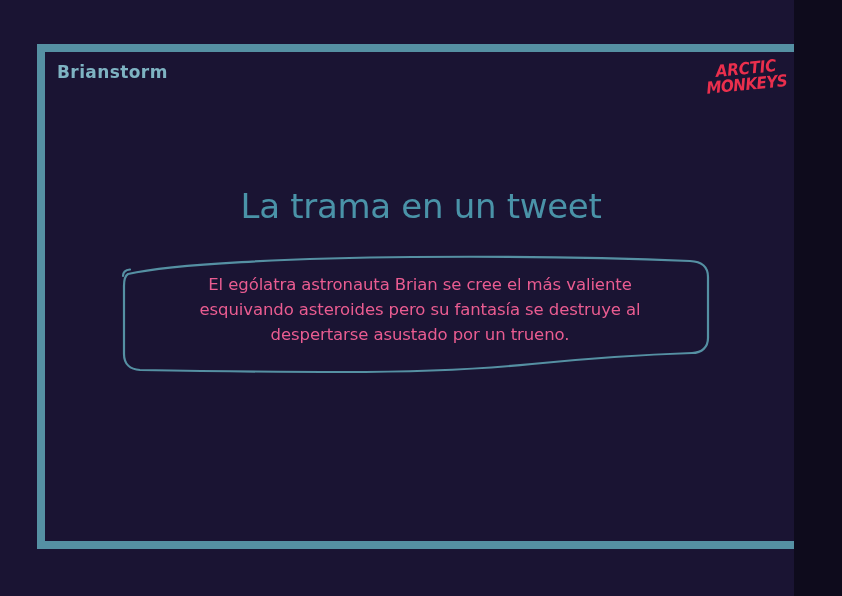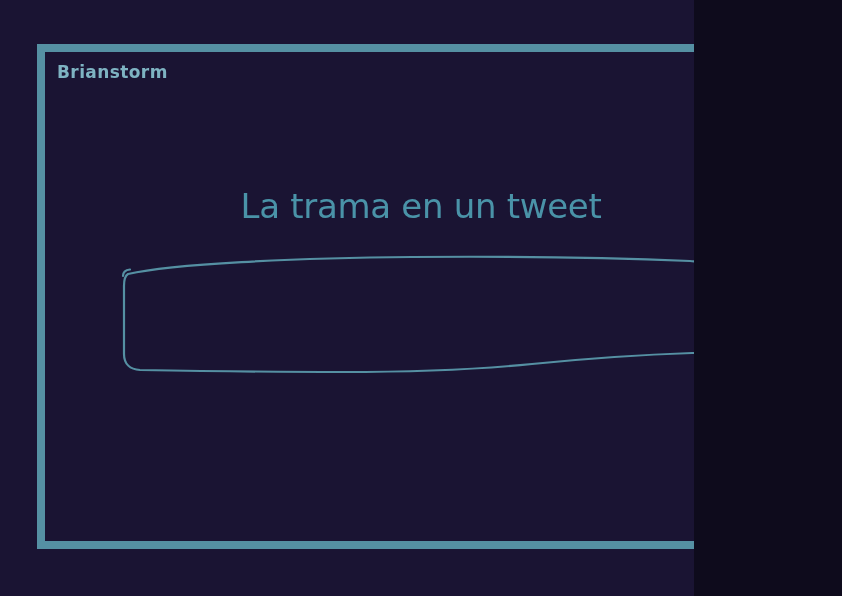"Brianstorm" #slide { width: 694px -> 794px }
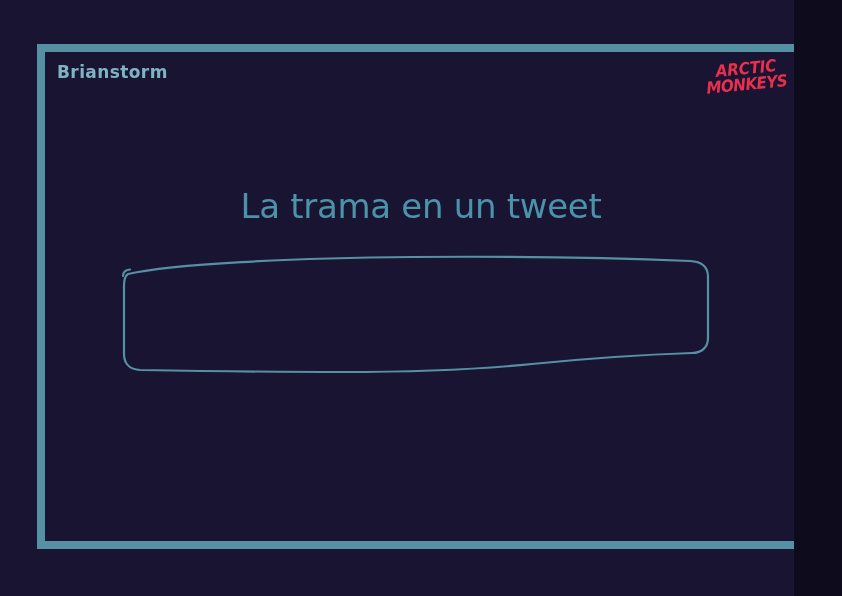"El ególatra astronauta Brian se" div { html: none -> <div> <span>El ególatra astronauta Brian se cree el más valiente</span> <span>esquivando asteroides pero su fantasía se destruye al</span> <span>despertarse asustado por un trueno.</span> </div> }
